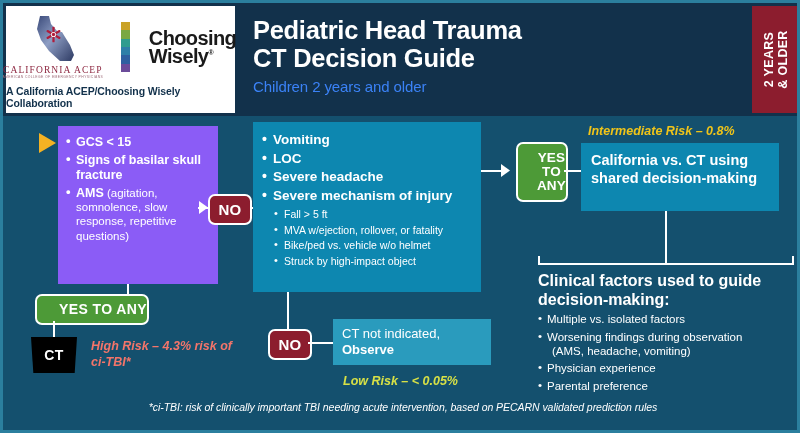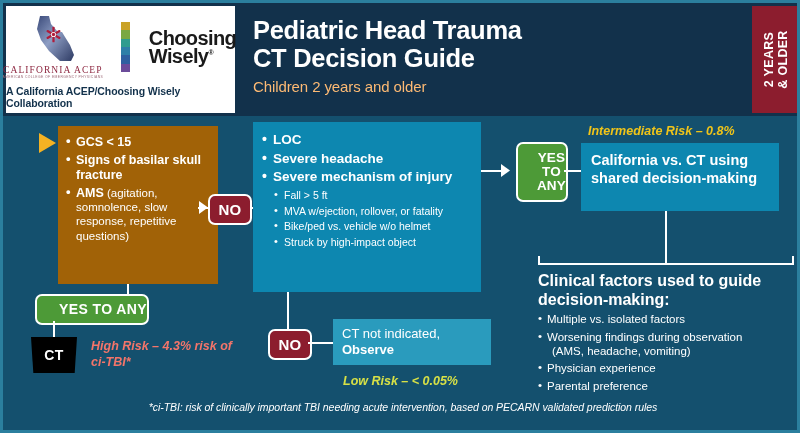"Children 2 years and older" #title-block h2 { color: #fdba74 -> #3b82f6 }
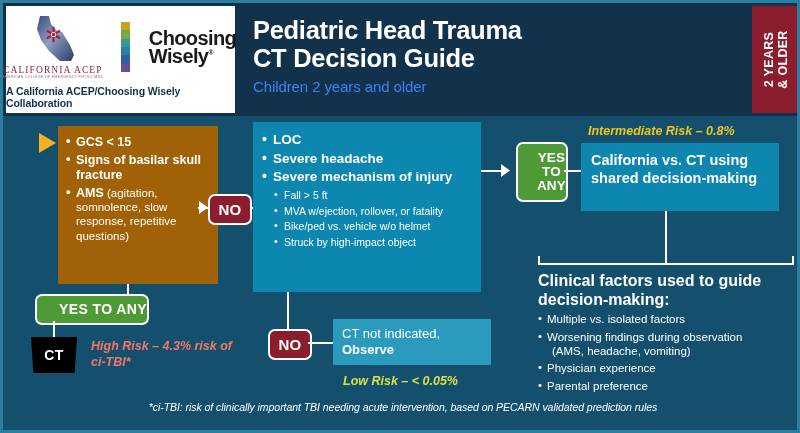"GCS < 15" #crit1 { background: #a16207 -> #8b5cf6 }
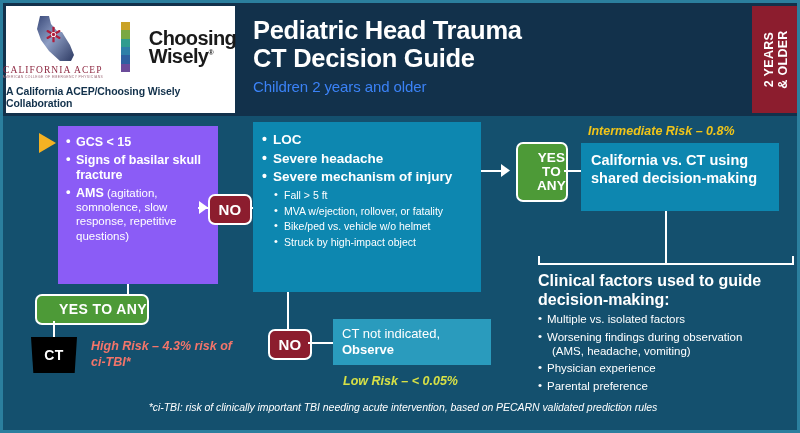"Vomiting" li { html: none -> <li><span>Vomiting</span></li> }
